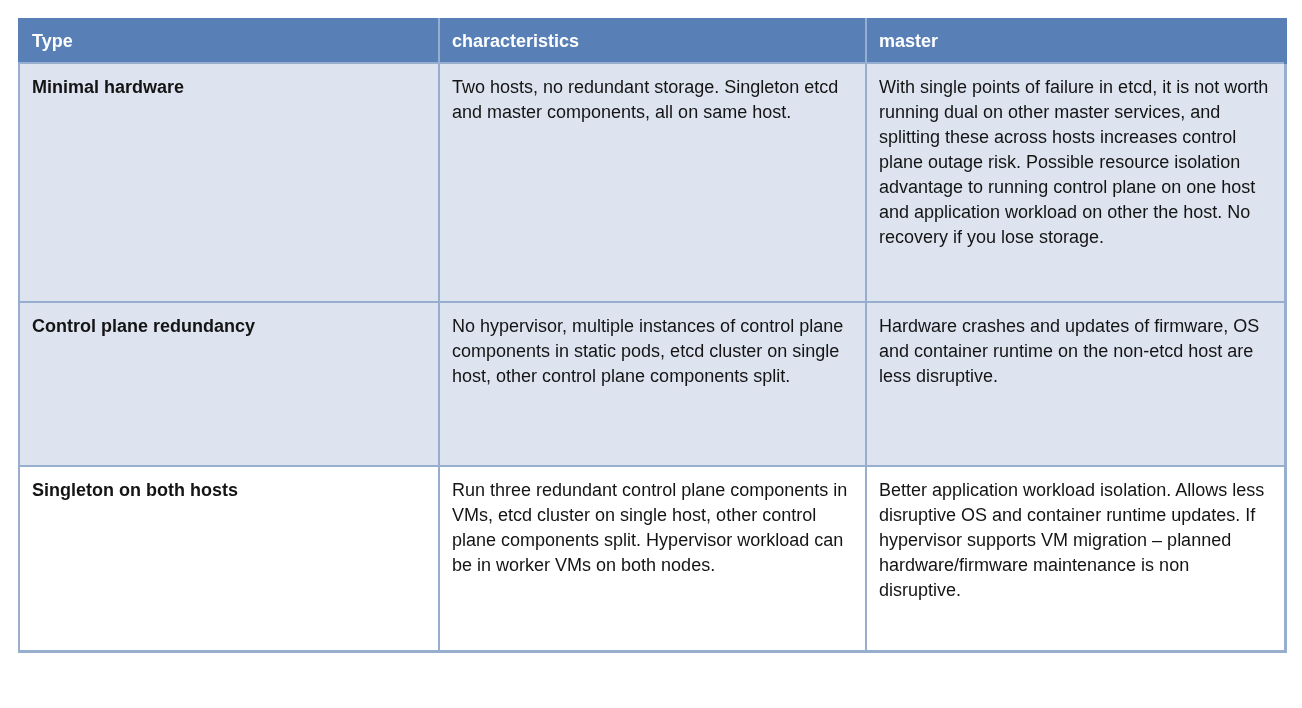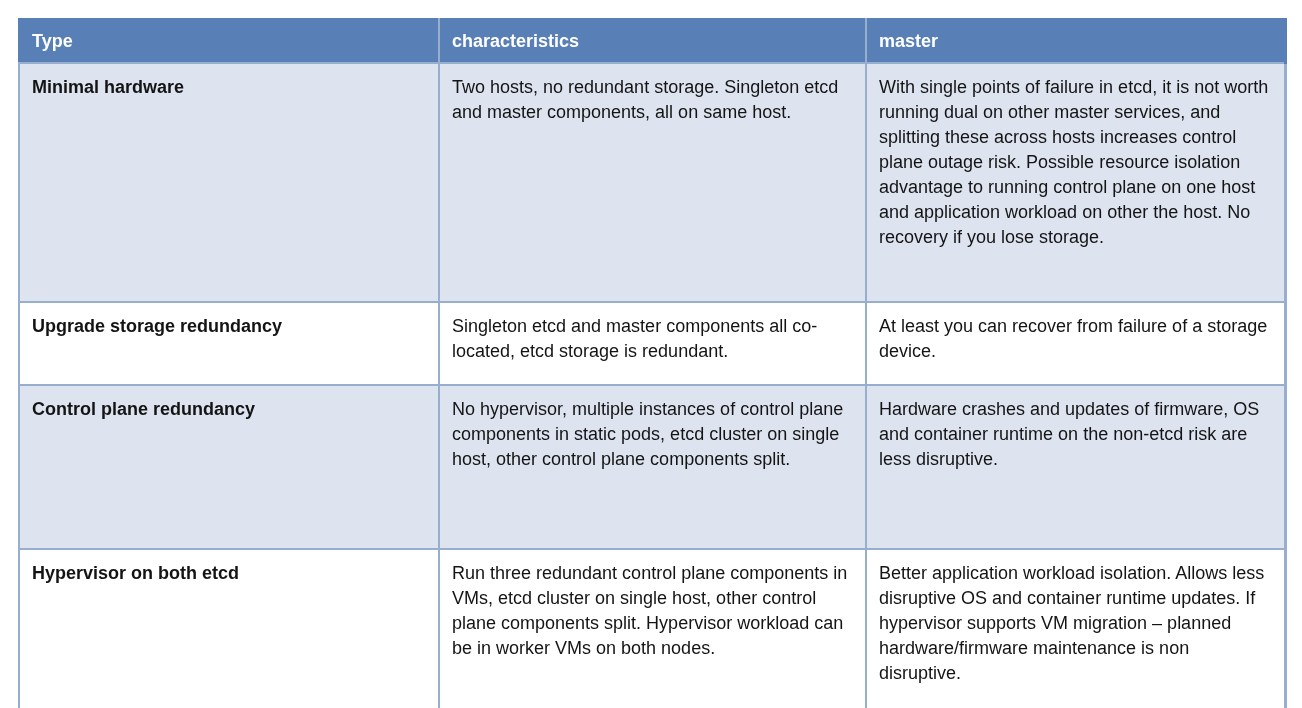"Upgrade storage redundancy" tr.row-plain { html: <tr> <td>Upgrade storage redundancy</td> <td>Singleton etcd and master components all co-located, etcd storage is redundant.</td> <td>At least you can recover from failure of a storage device.</td> </tr> -> none }
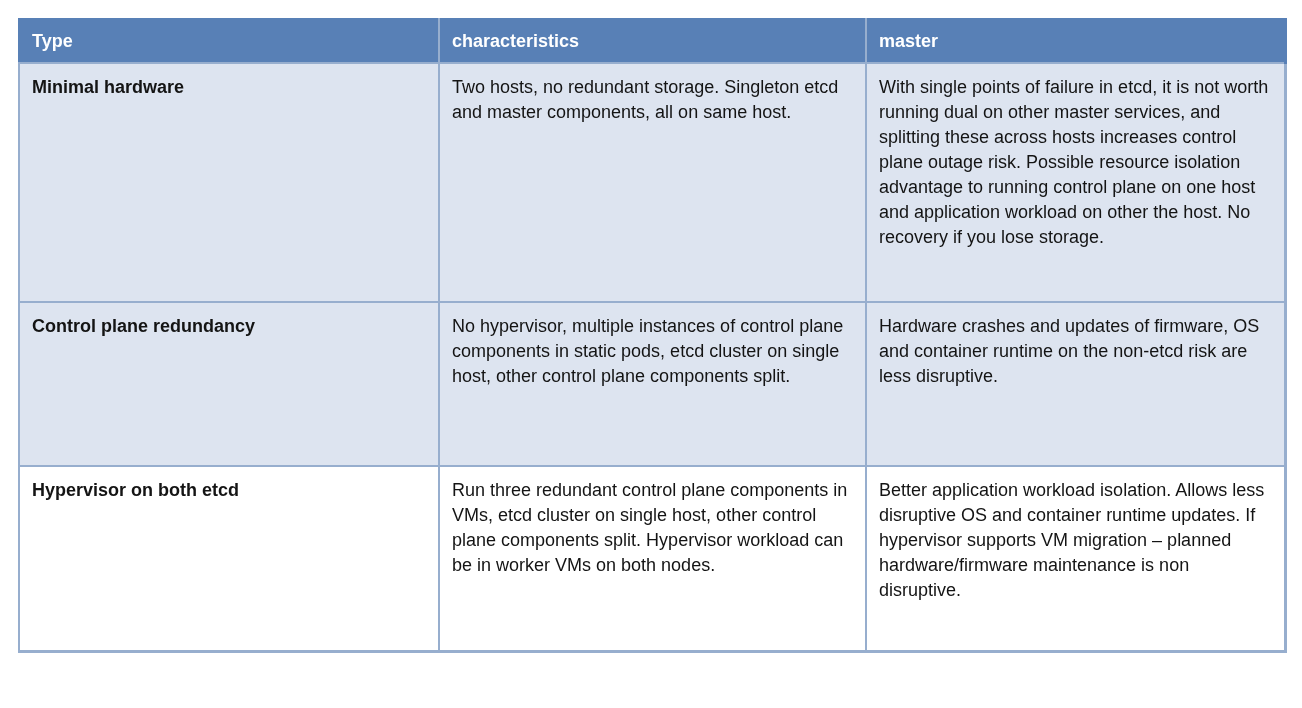"Hardware crashes and updates of" td { text: risk -> host }
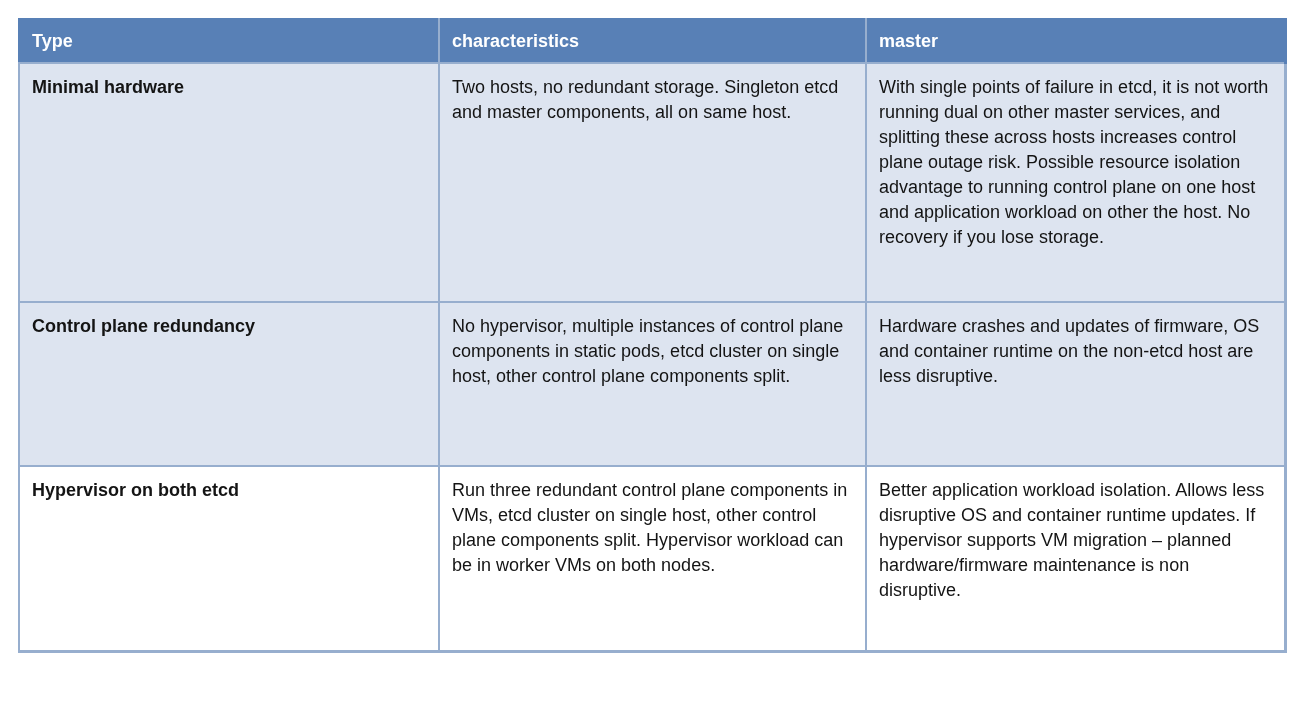"Hypervisor on both etcd" td.type-cell { text: Hypervisor on both etcd -> Singleton on both hosts }
